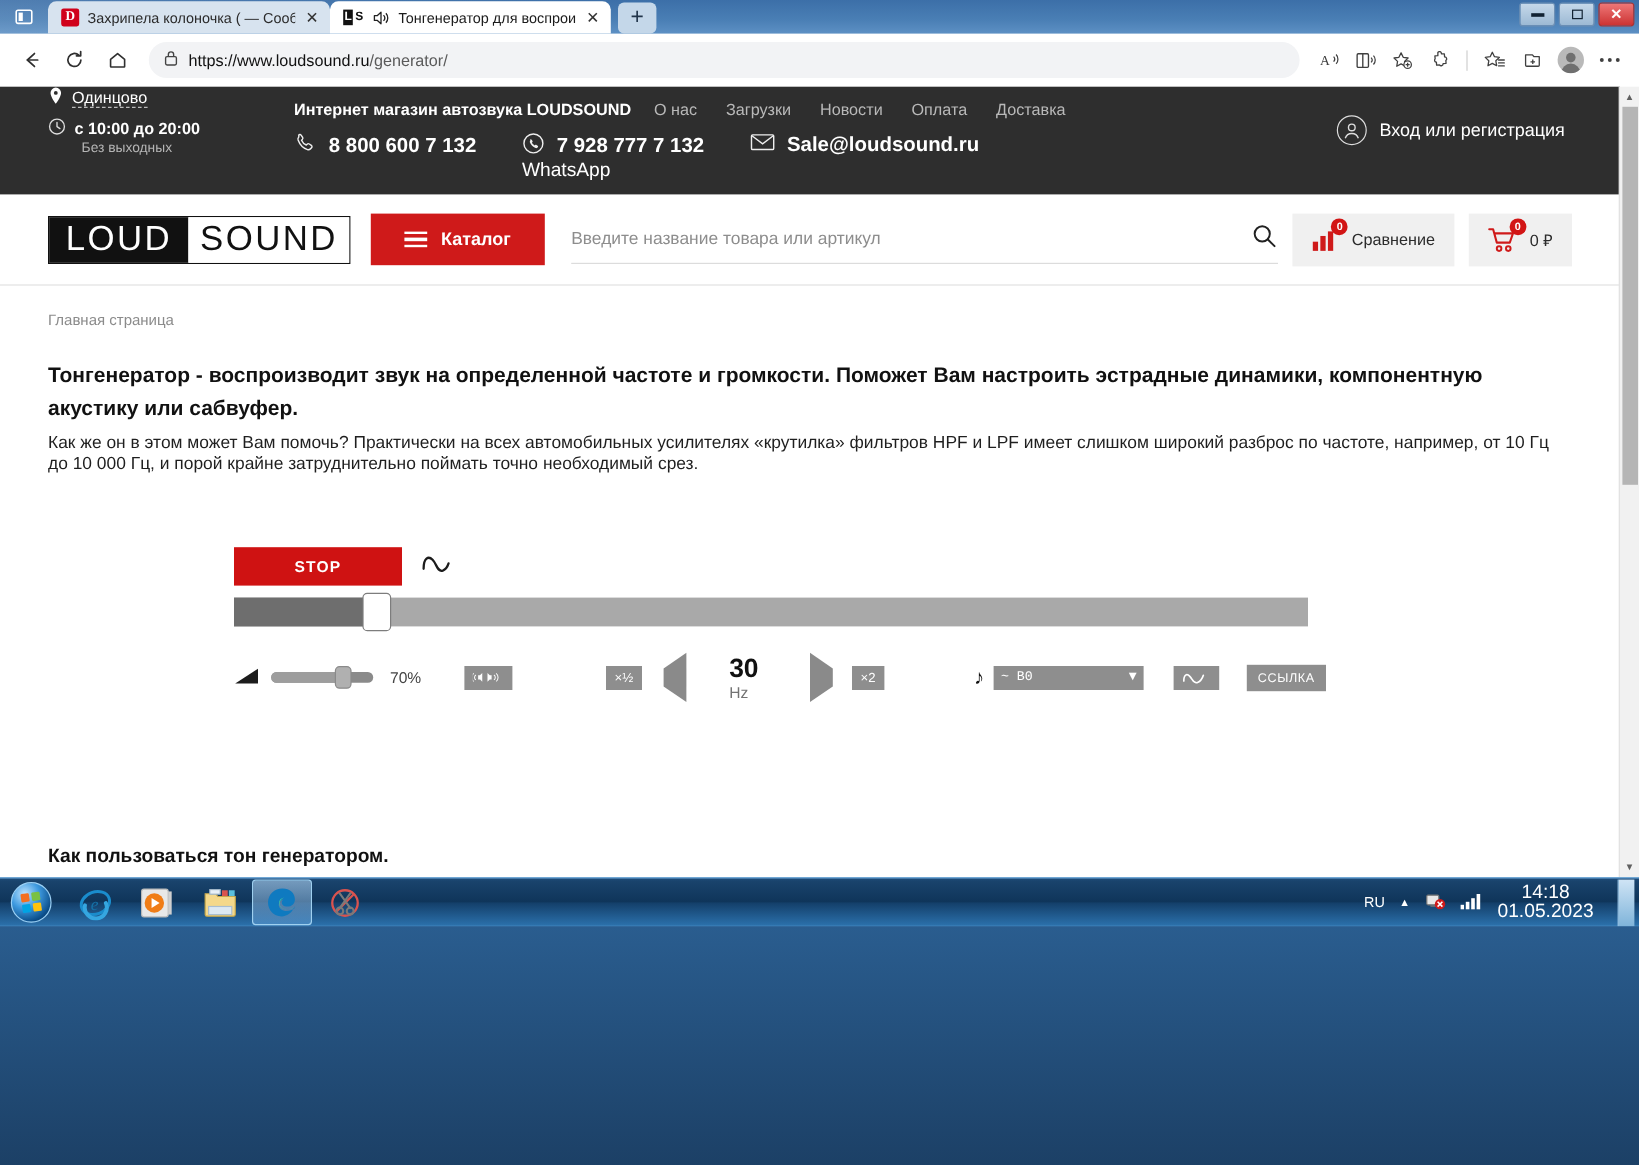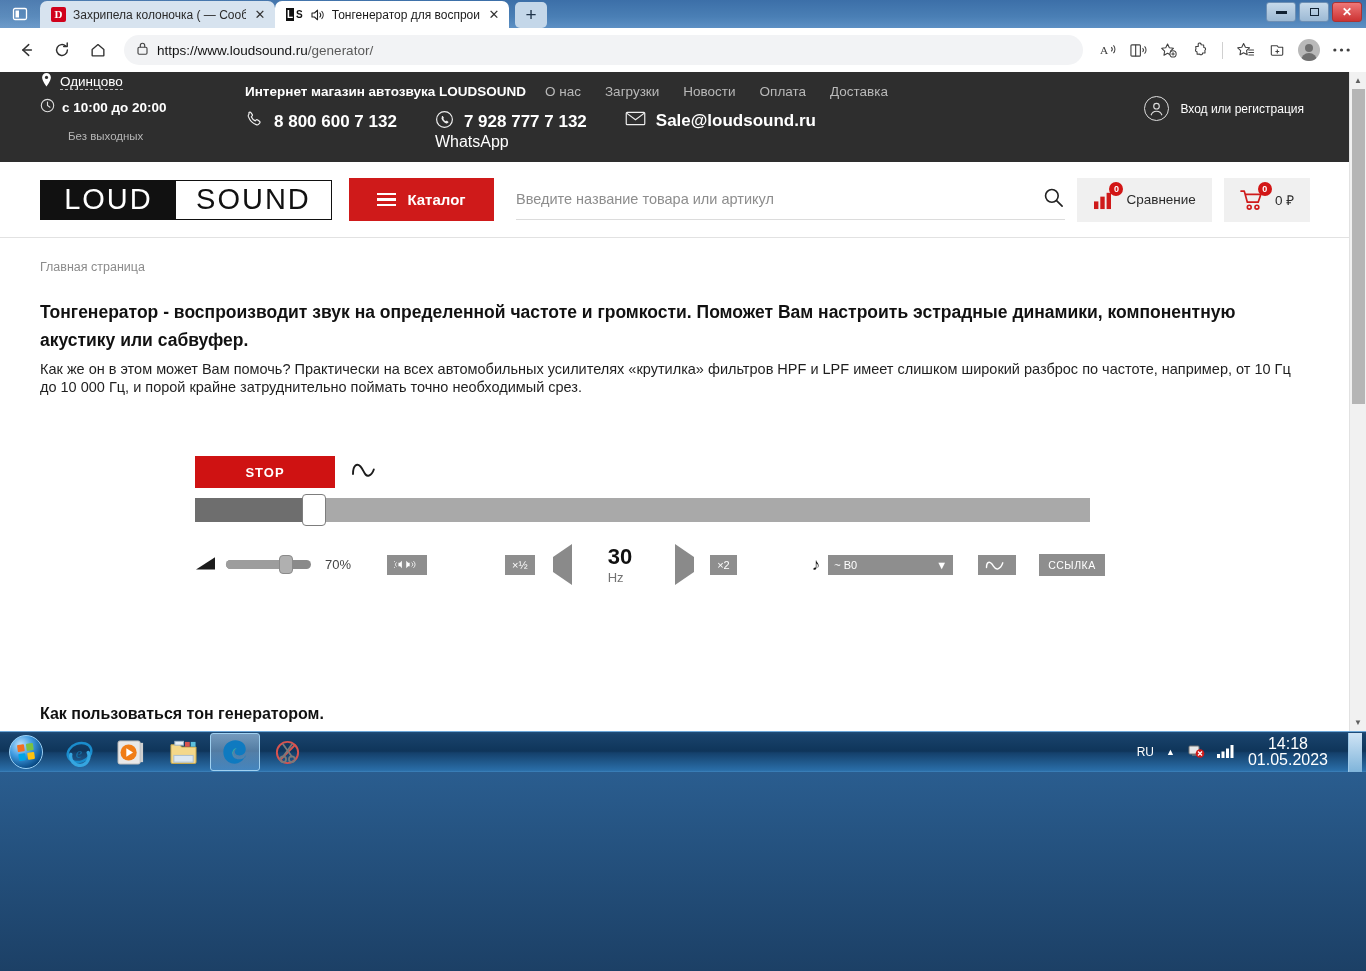"Вход или регистрация" .login { font-size: 12px -> 15px }
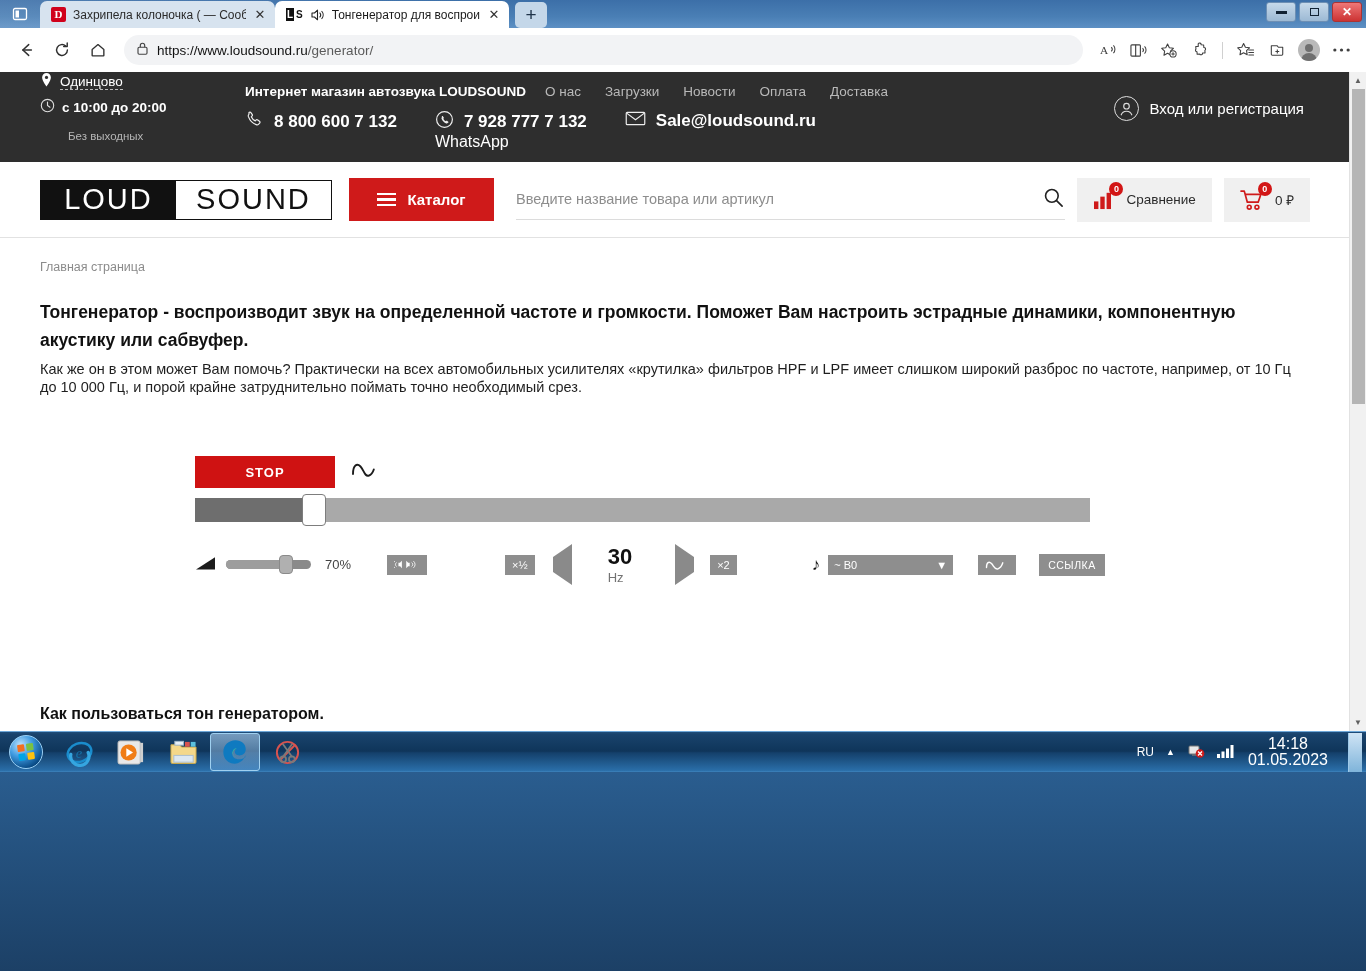"Без выходных" .nowknd { margin-top: 14px -> 2px }
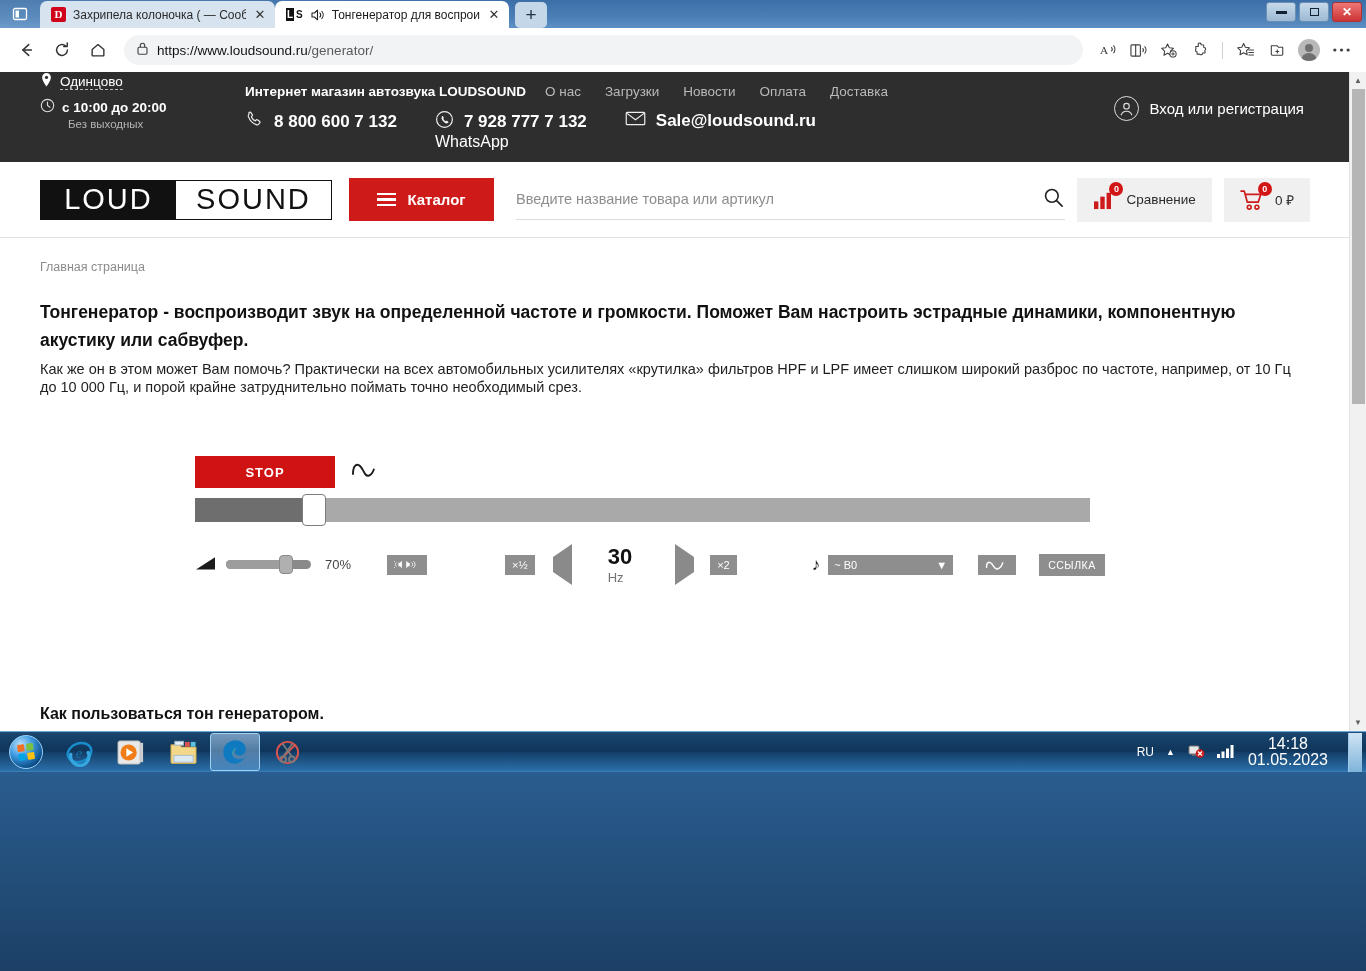"LOUD" .logo { width: 292px -> 252px }
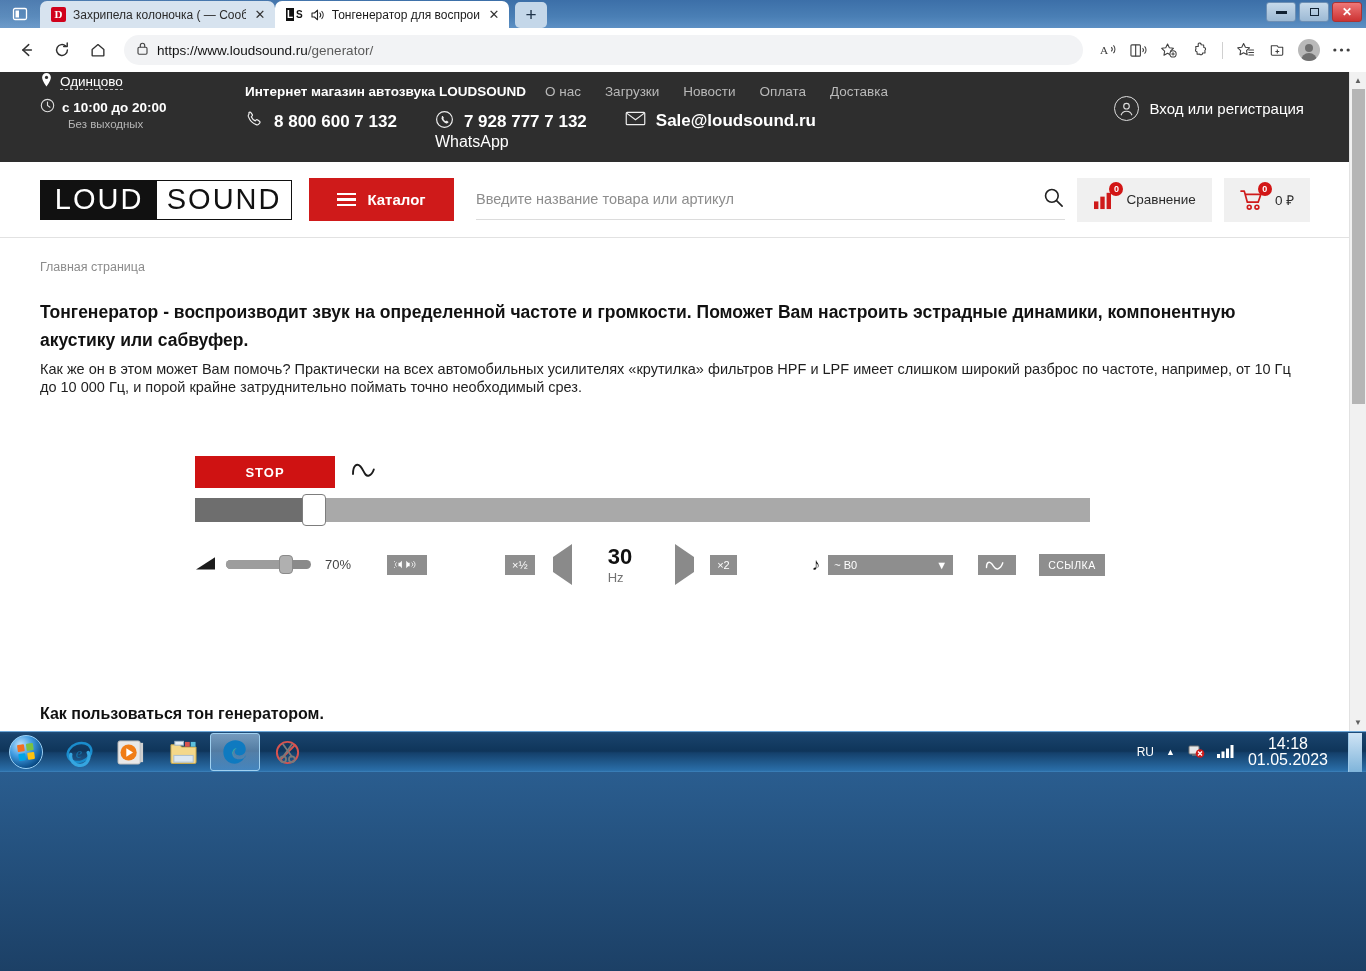"~ B0" span.noteselect { font-family: none -> Liberation Mono, monospace }
